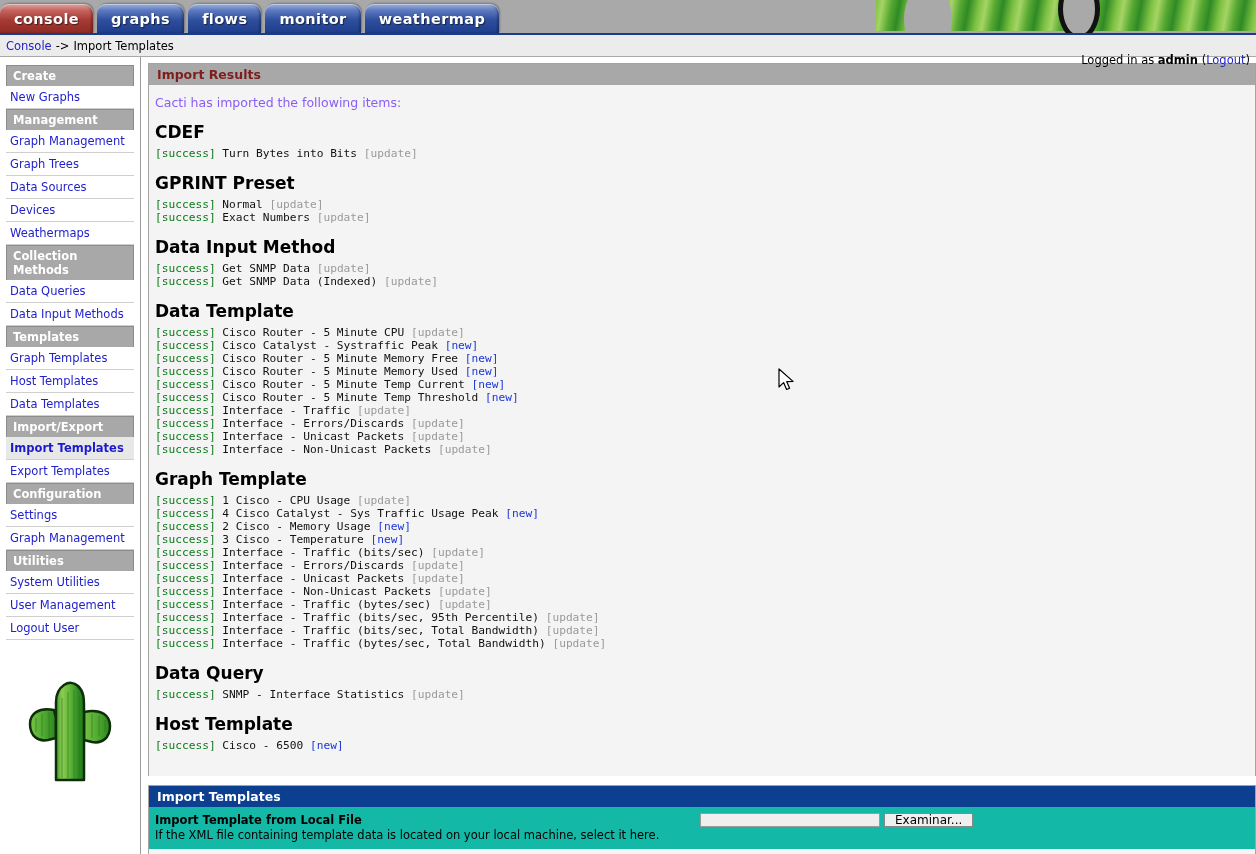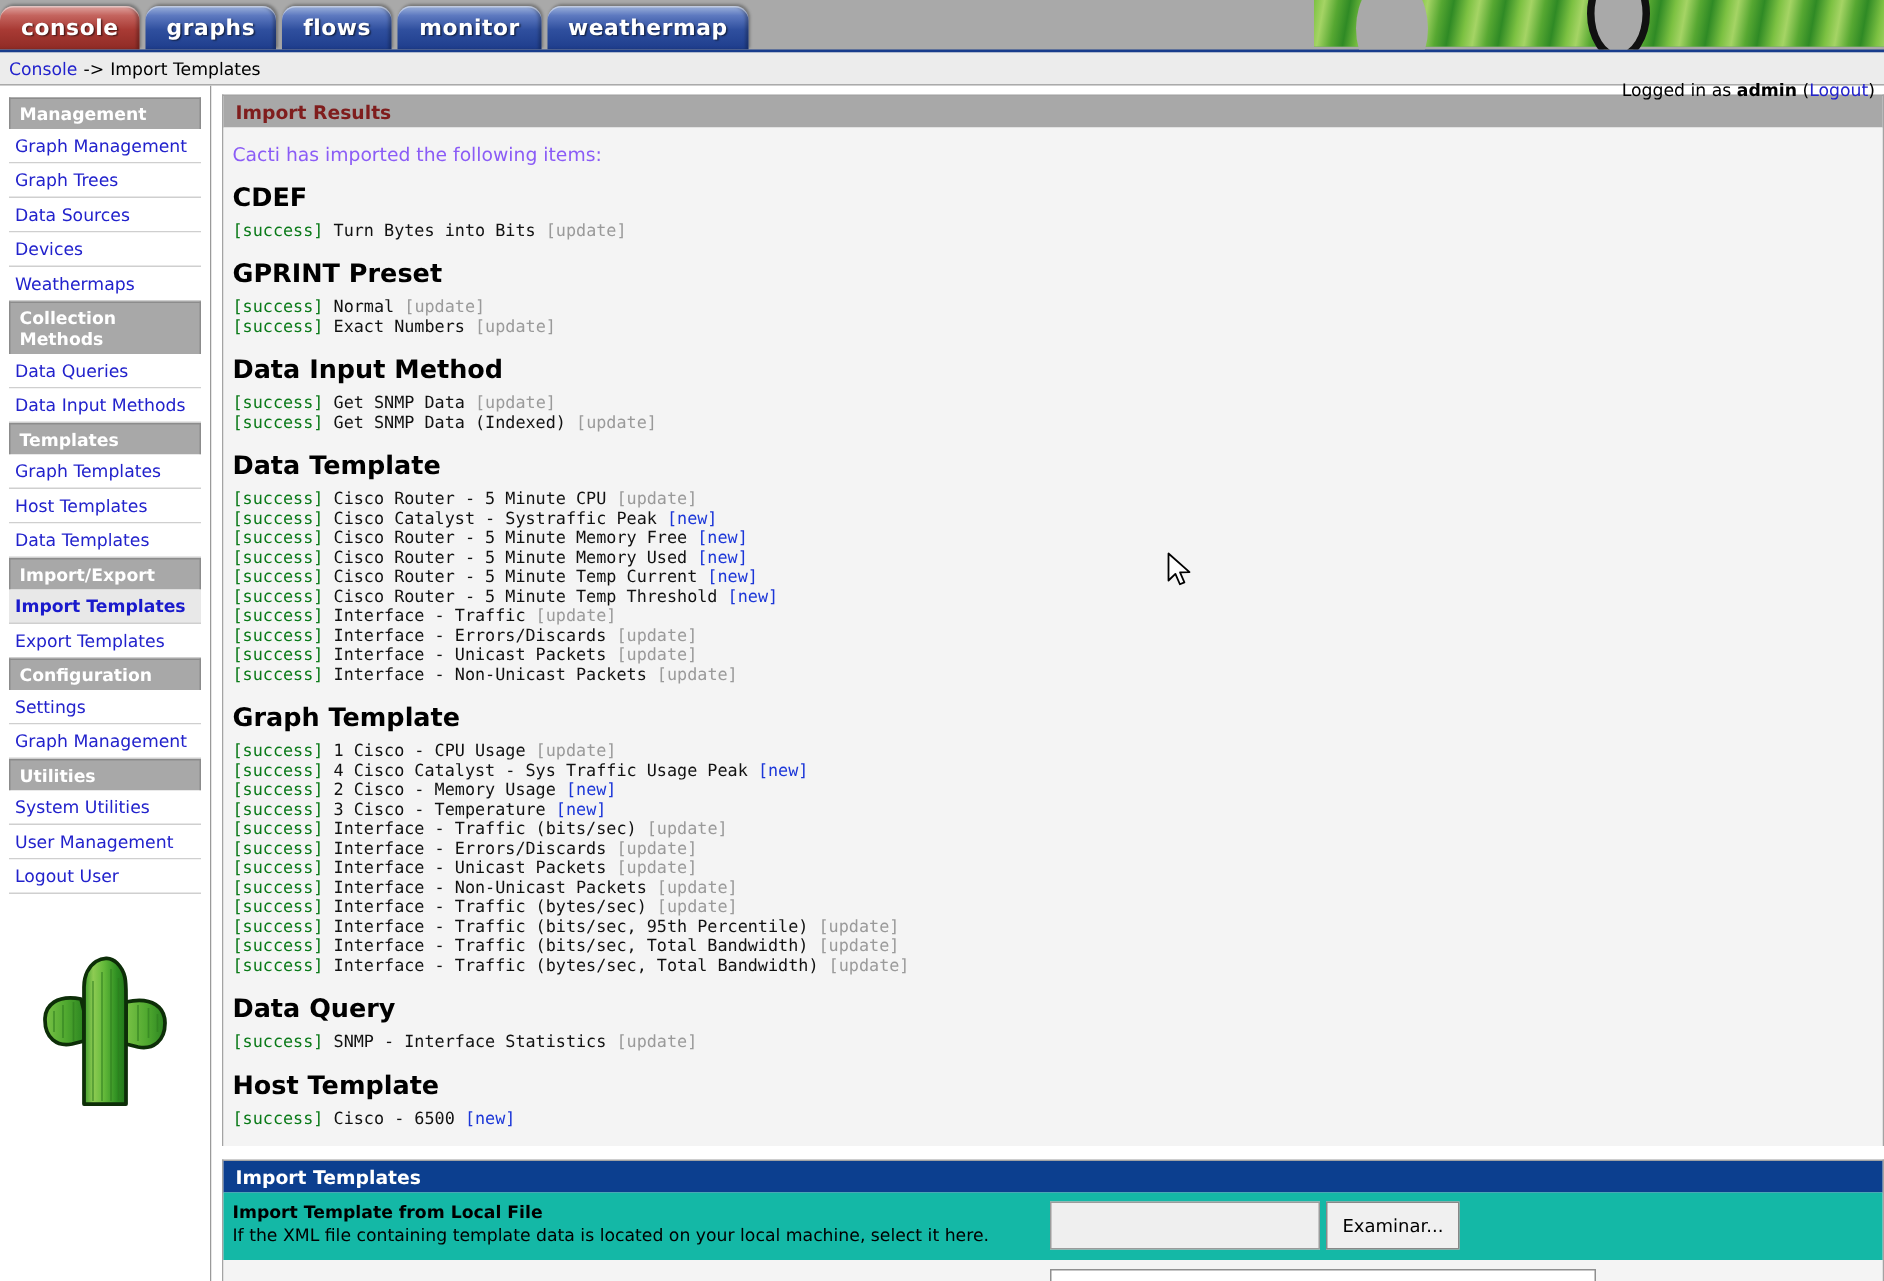"Create" div.nav-block { html: none -> <div> <div>Create</div> <a>New Graphs</a> </div> }
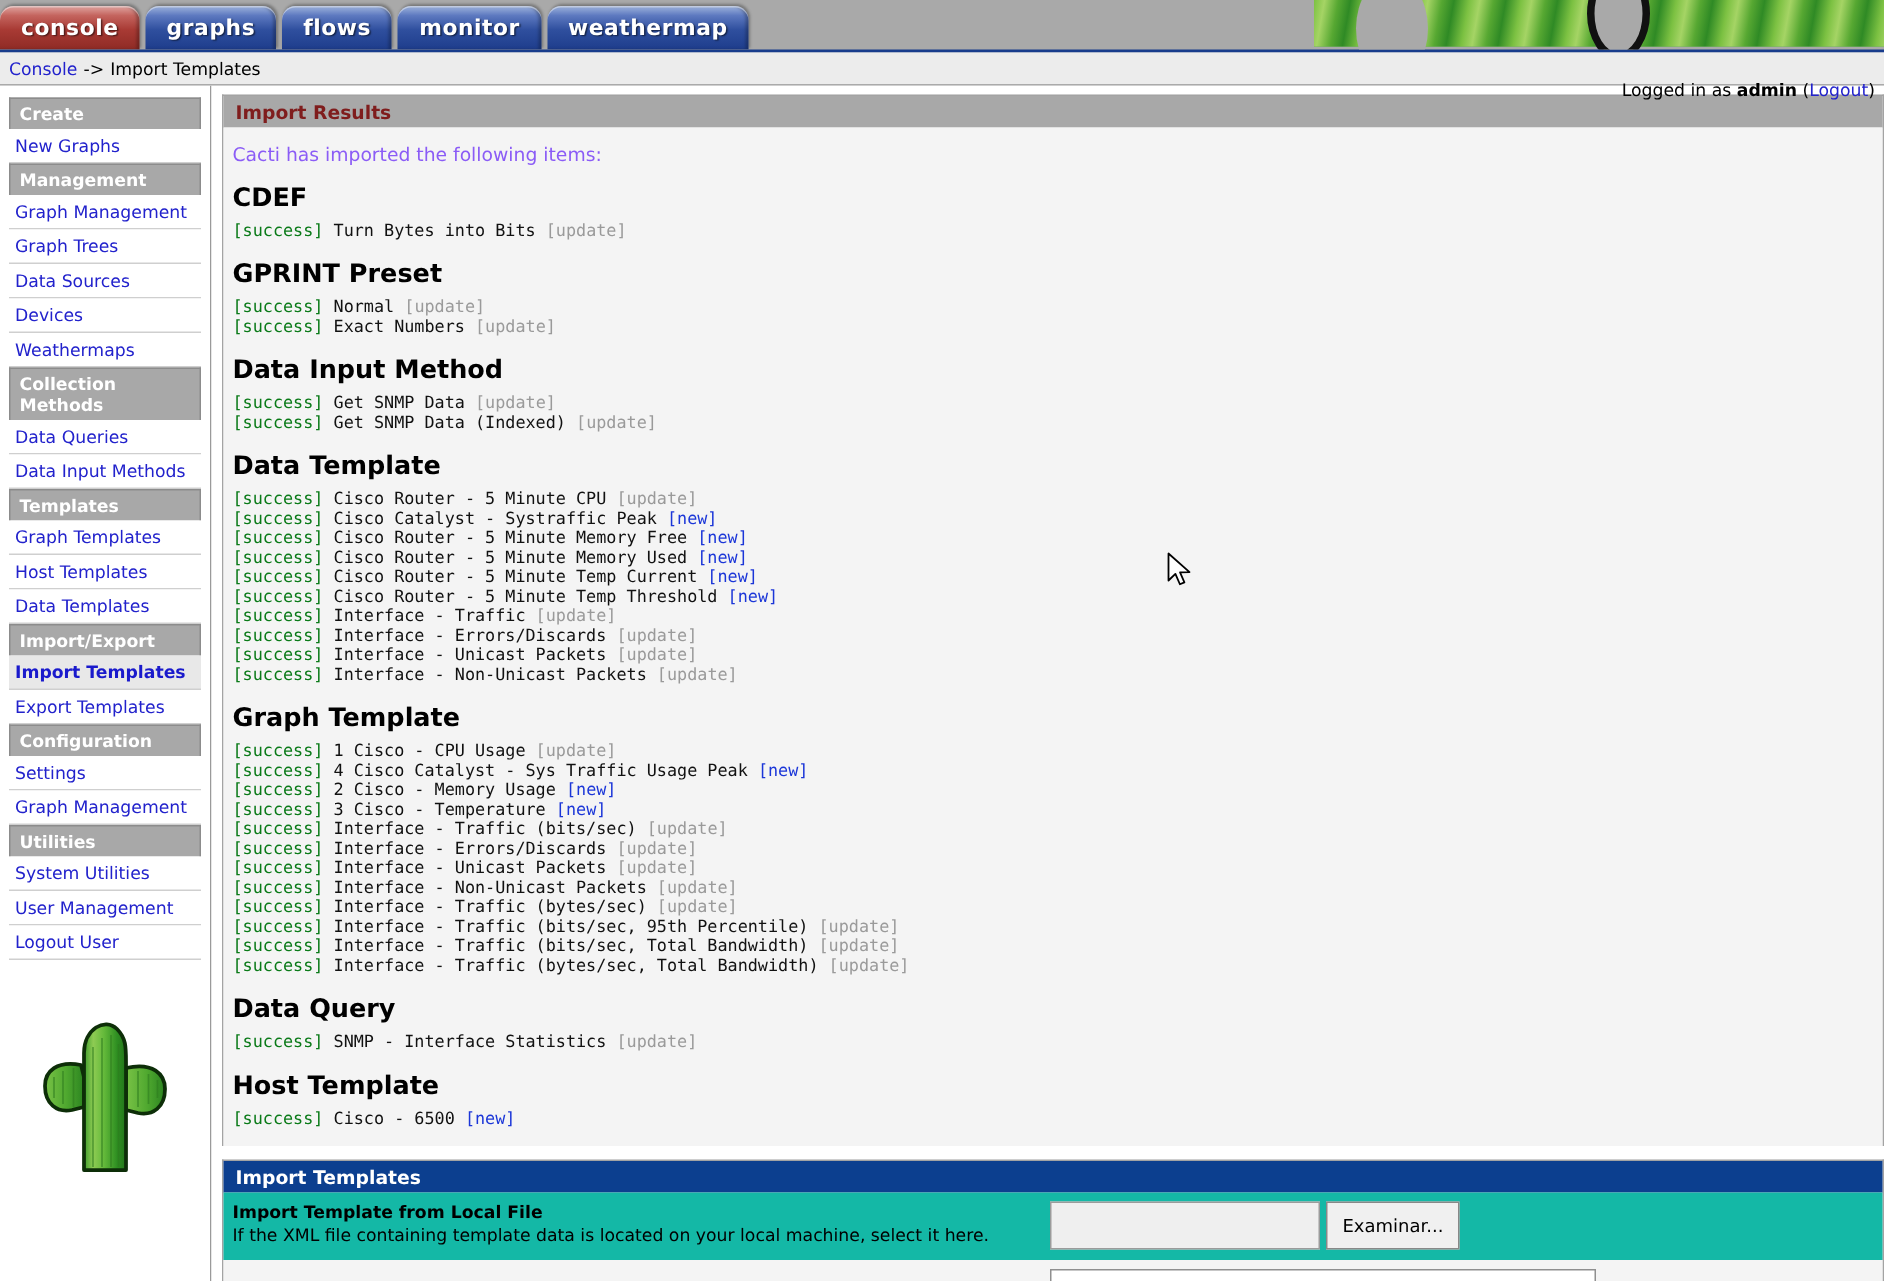"Host Template" .sect:last-child { margin-bottom: 2px -> 14px }
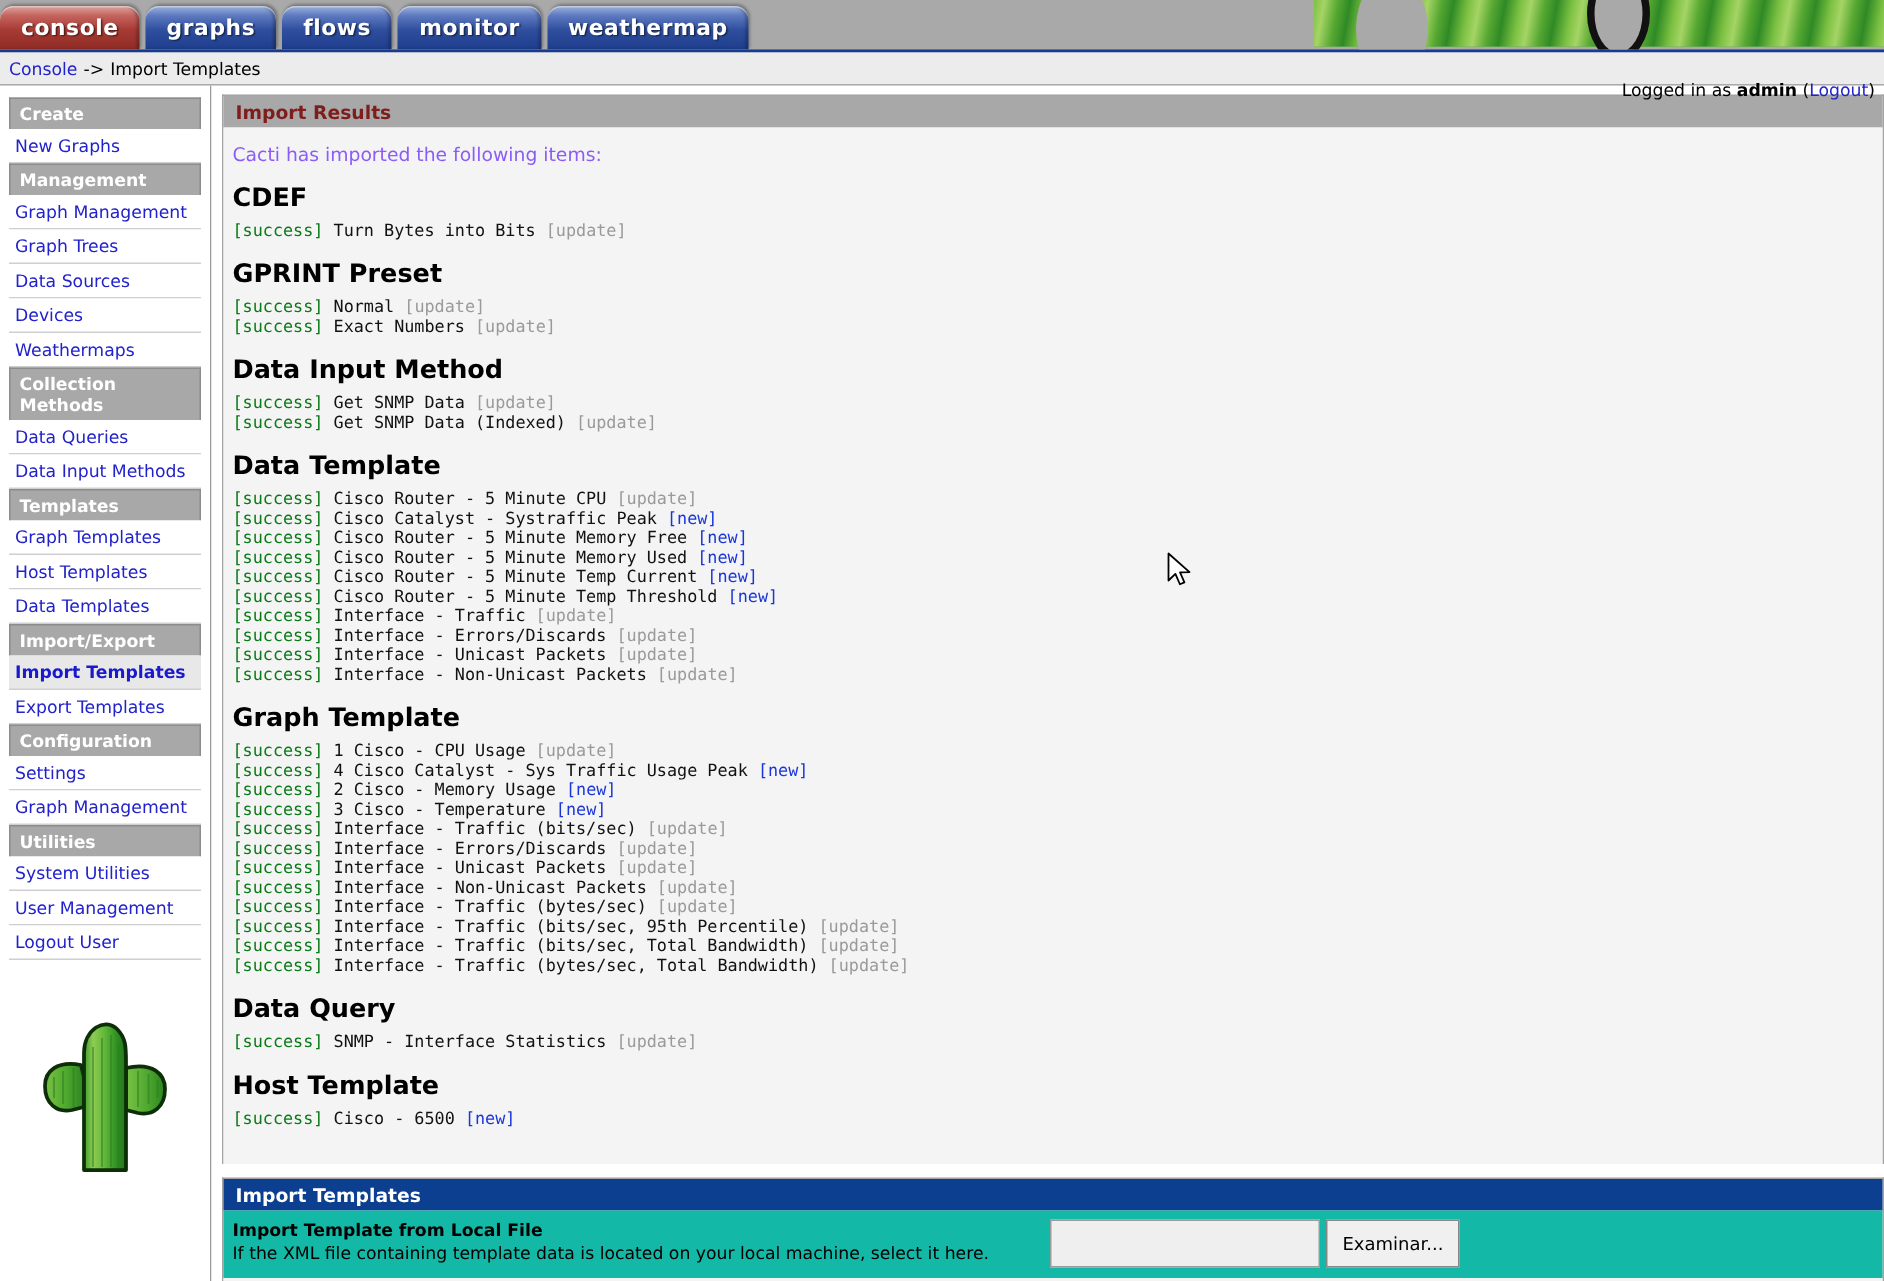"Examinar..." .file-field { height: 32px -> 14px }
